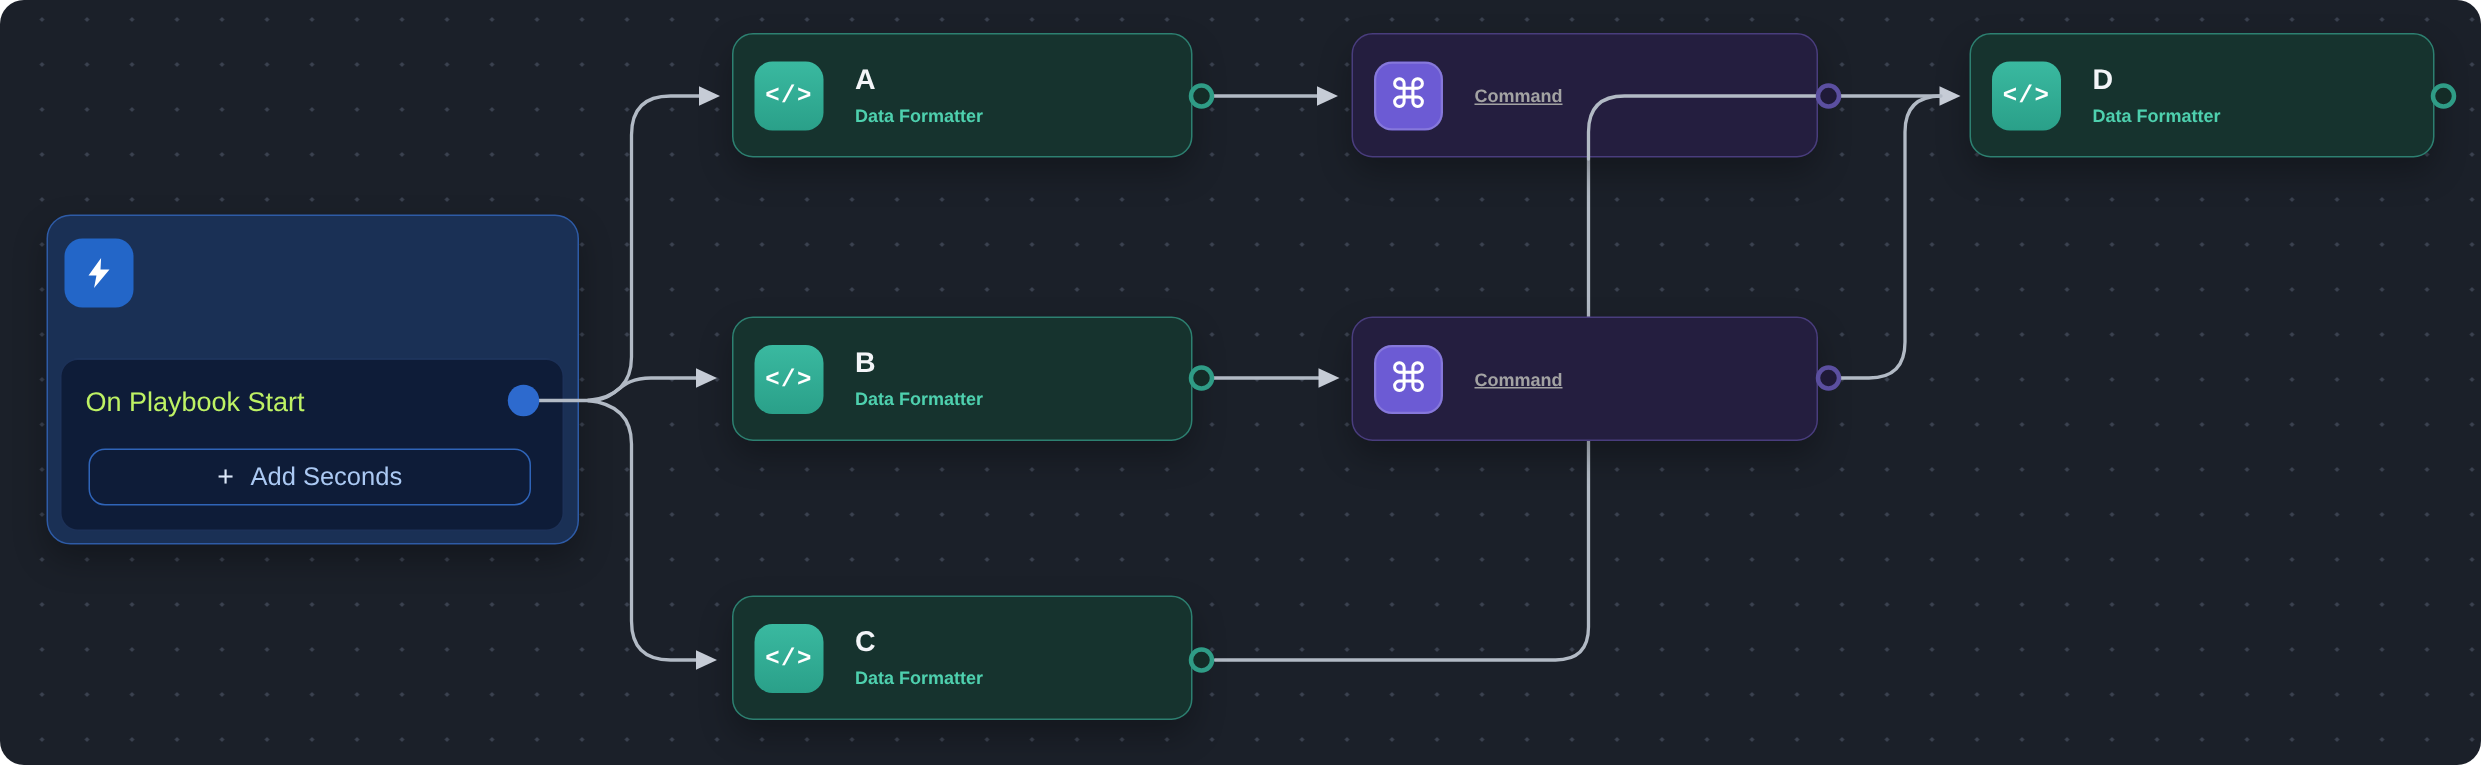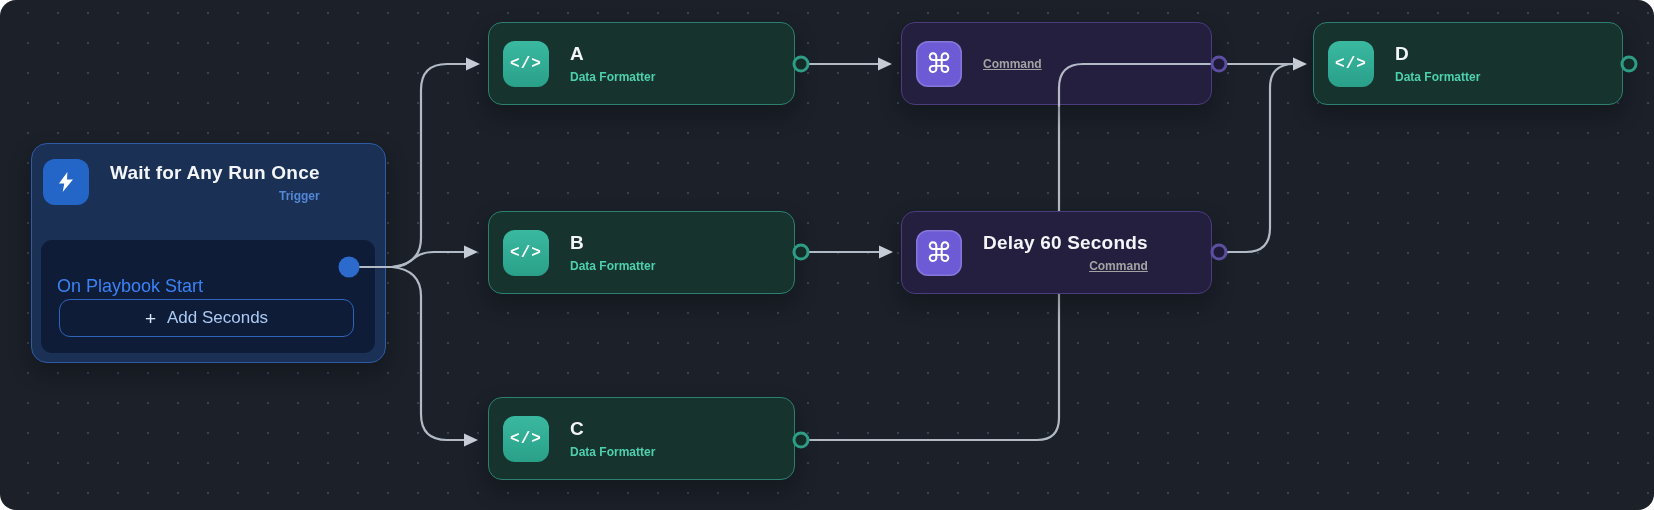"Wait for Any Run Once" div.node-text { html: <div> <span>Wait for Any Run Once</span> <span>Trigger</span> </div> -> none }
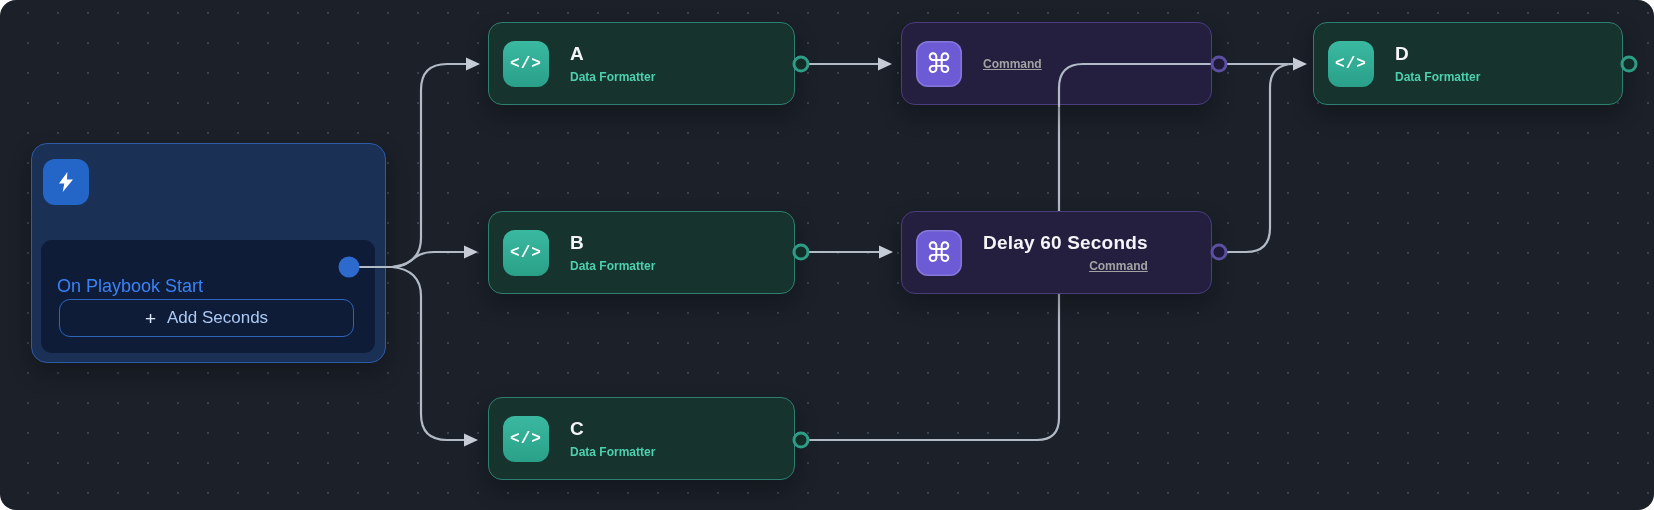"Delay 60 Seconds" span.node-title { html: <span>Delay 60 Seconds</span> -> none }
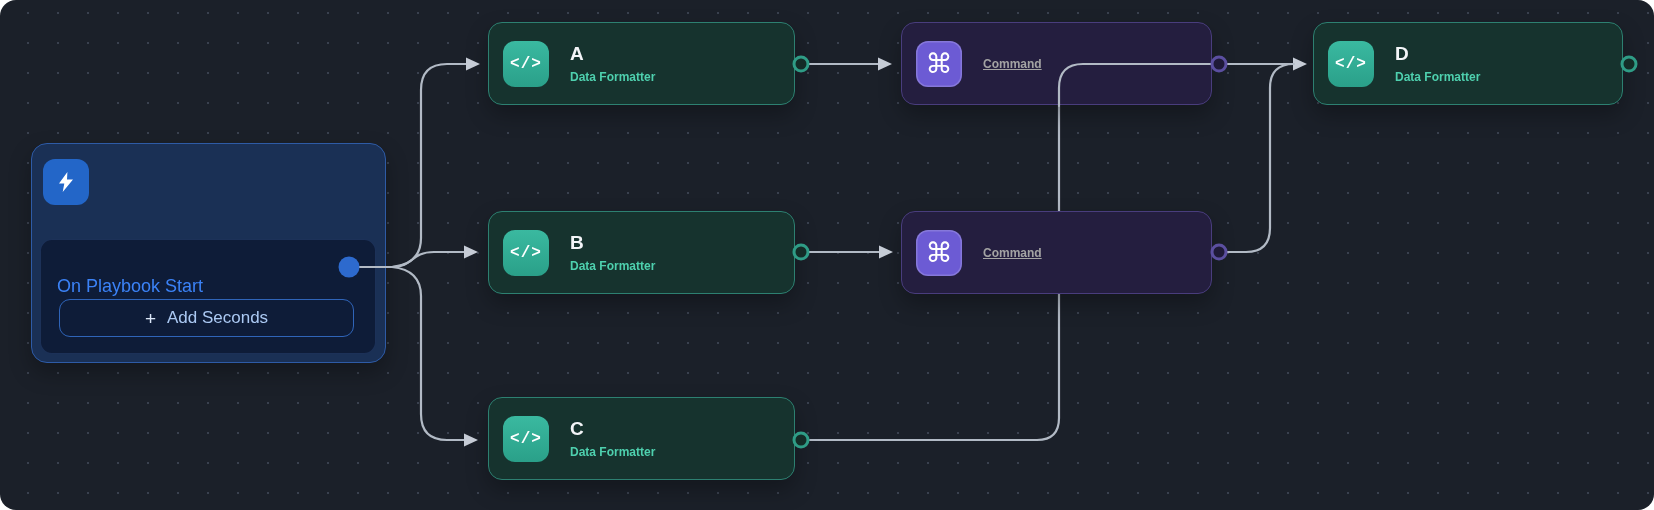"On Playbook Start" .trigger-row { align-items: flex-end -> center; color: #3b82f6 -> #bef264 }
